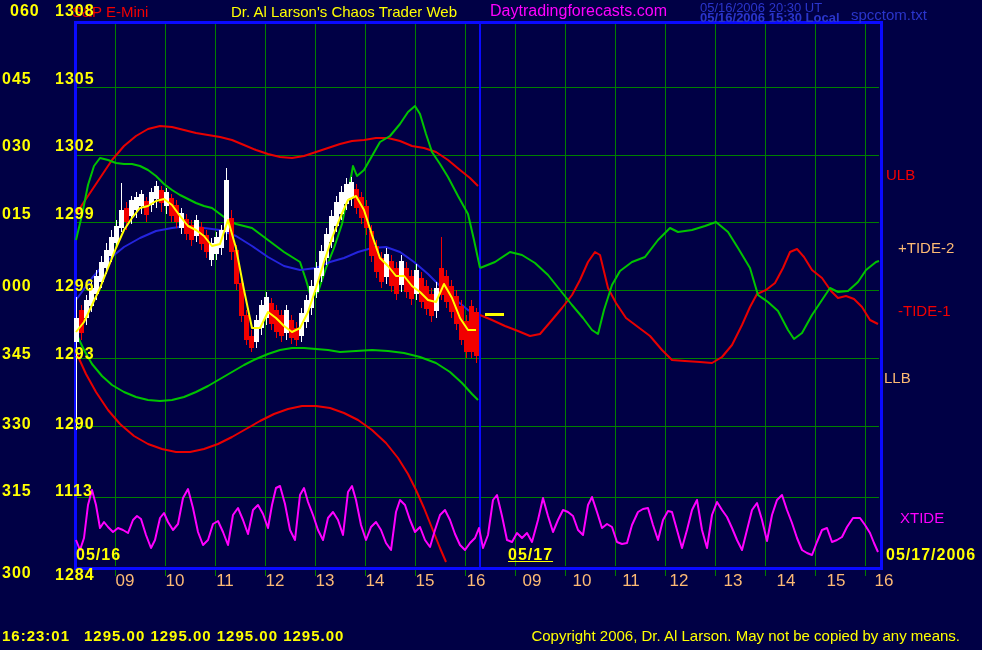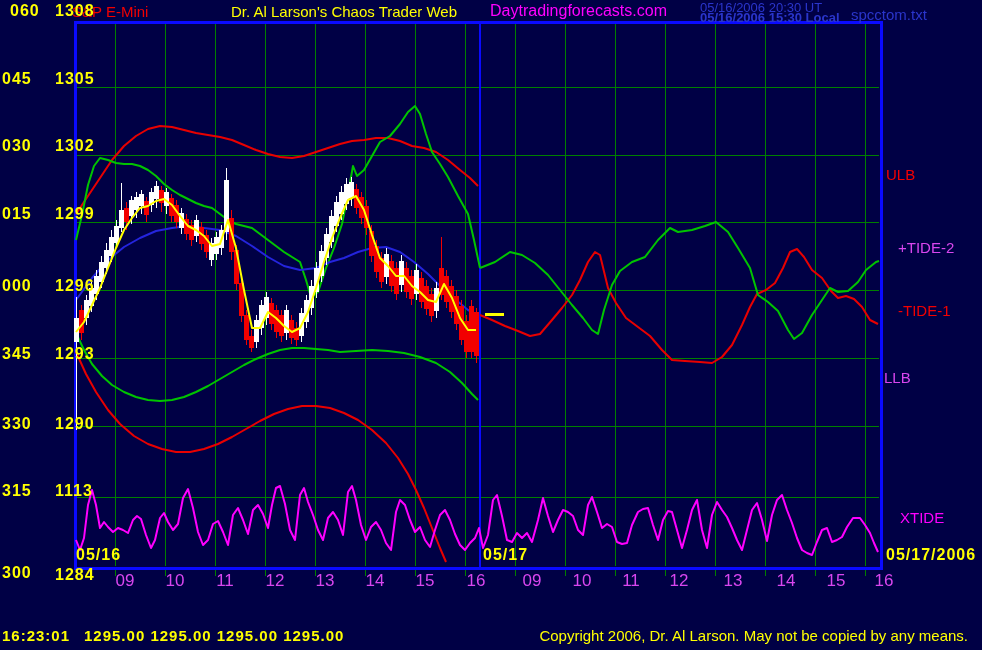"+TIDE-2" .grn { color: #d946ef -> #fdba74 }
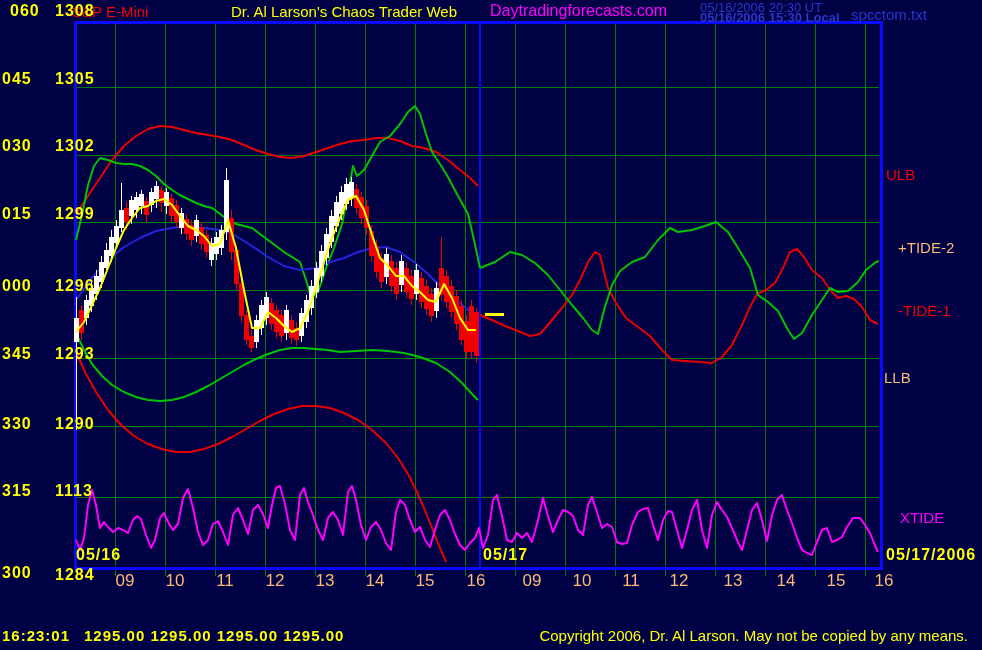"05/17" div.t { left: 483px -> 508px; text-decoration: none -> underline }
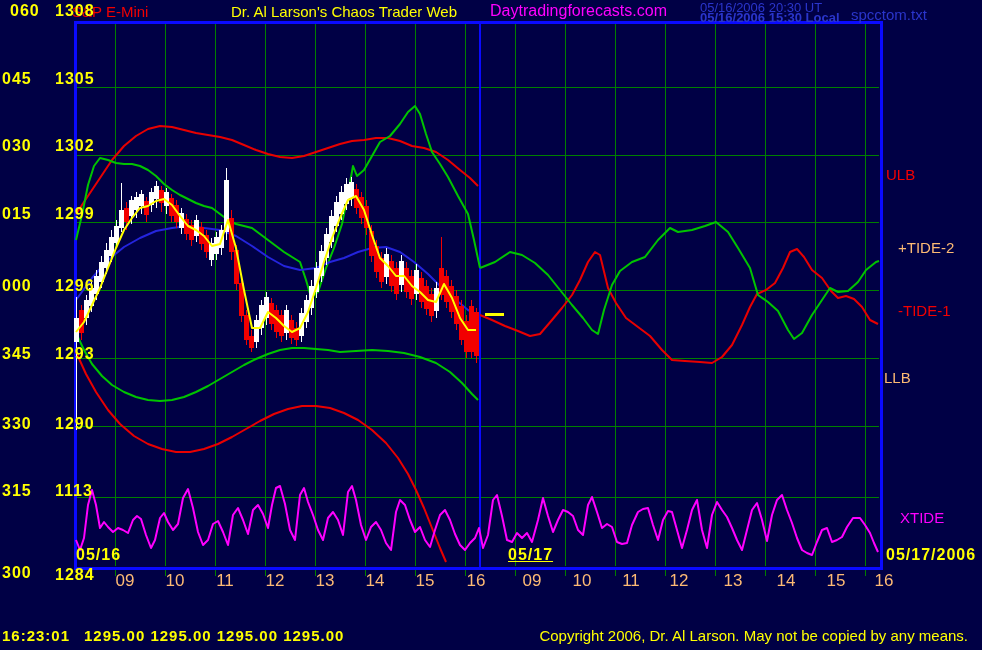"Copyright 2006, Dr. Al Larson." div.t { right: 14px -> 22px }
